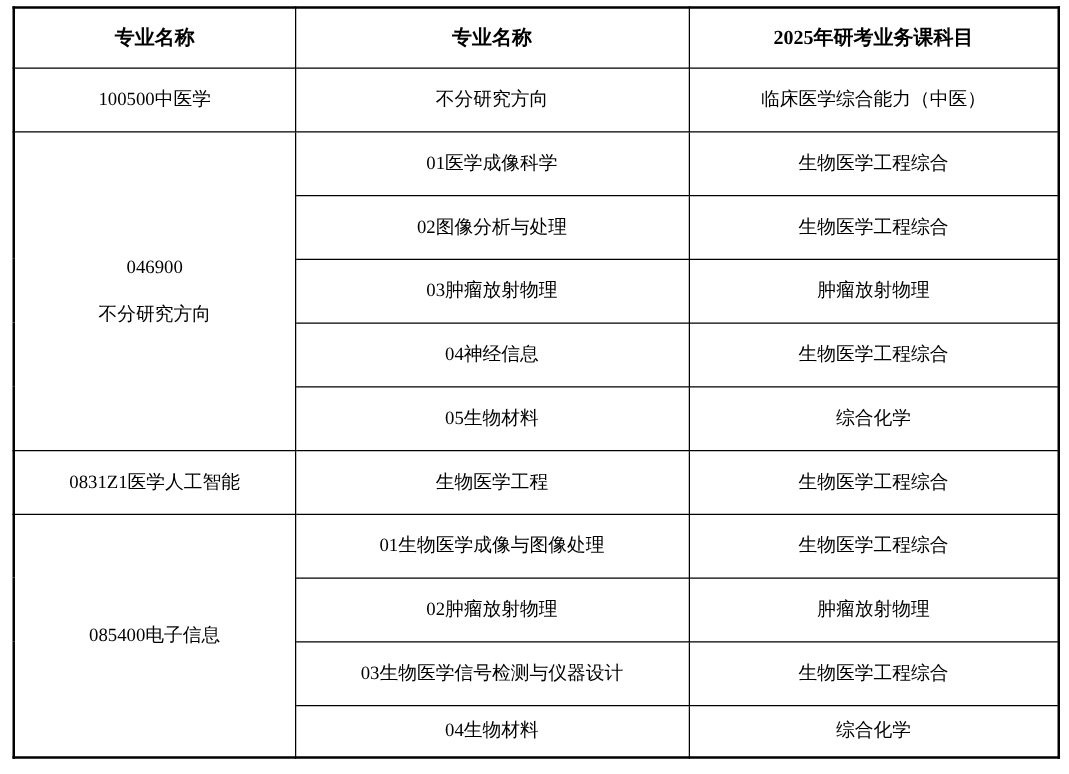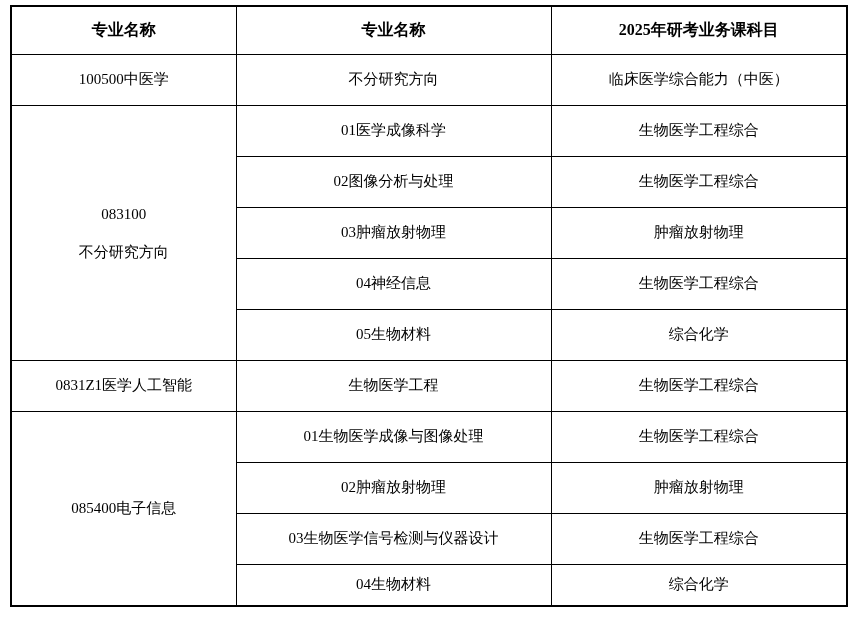"083100" span.mline { text: 083100 -> 046900 }
